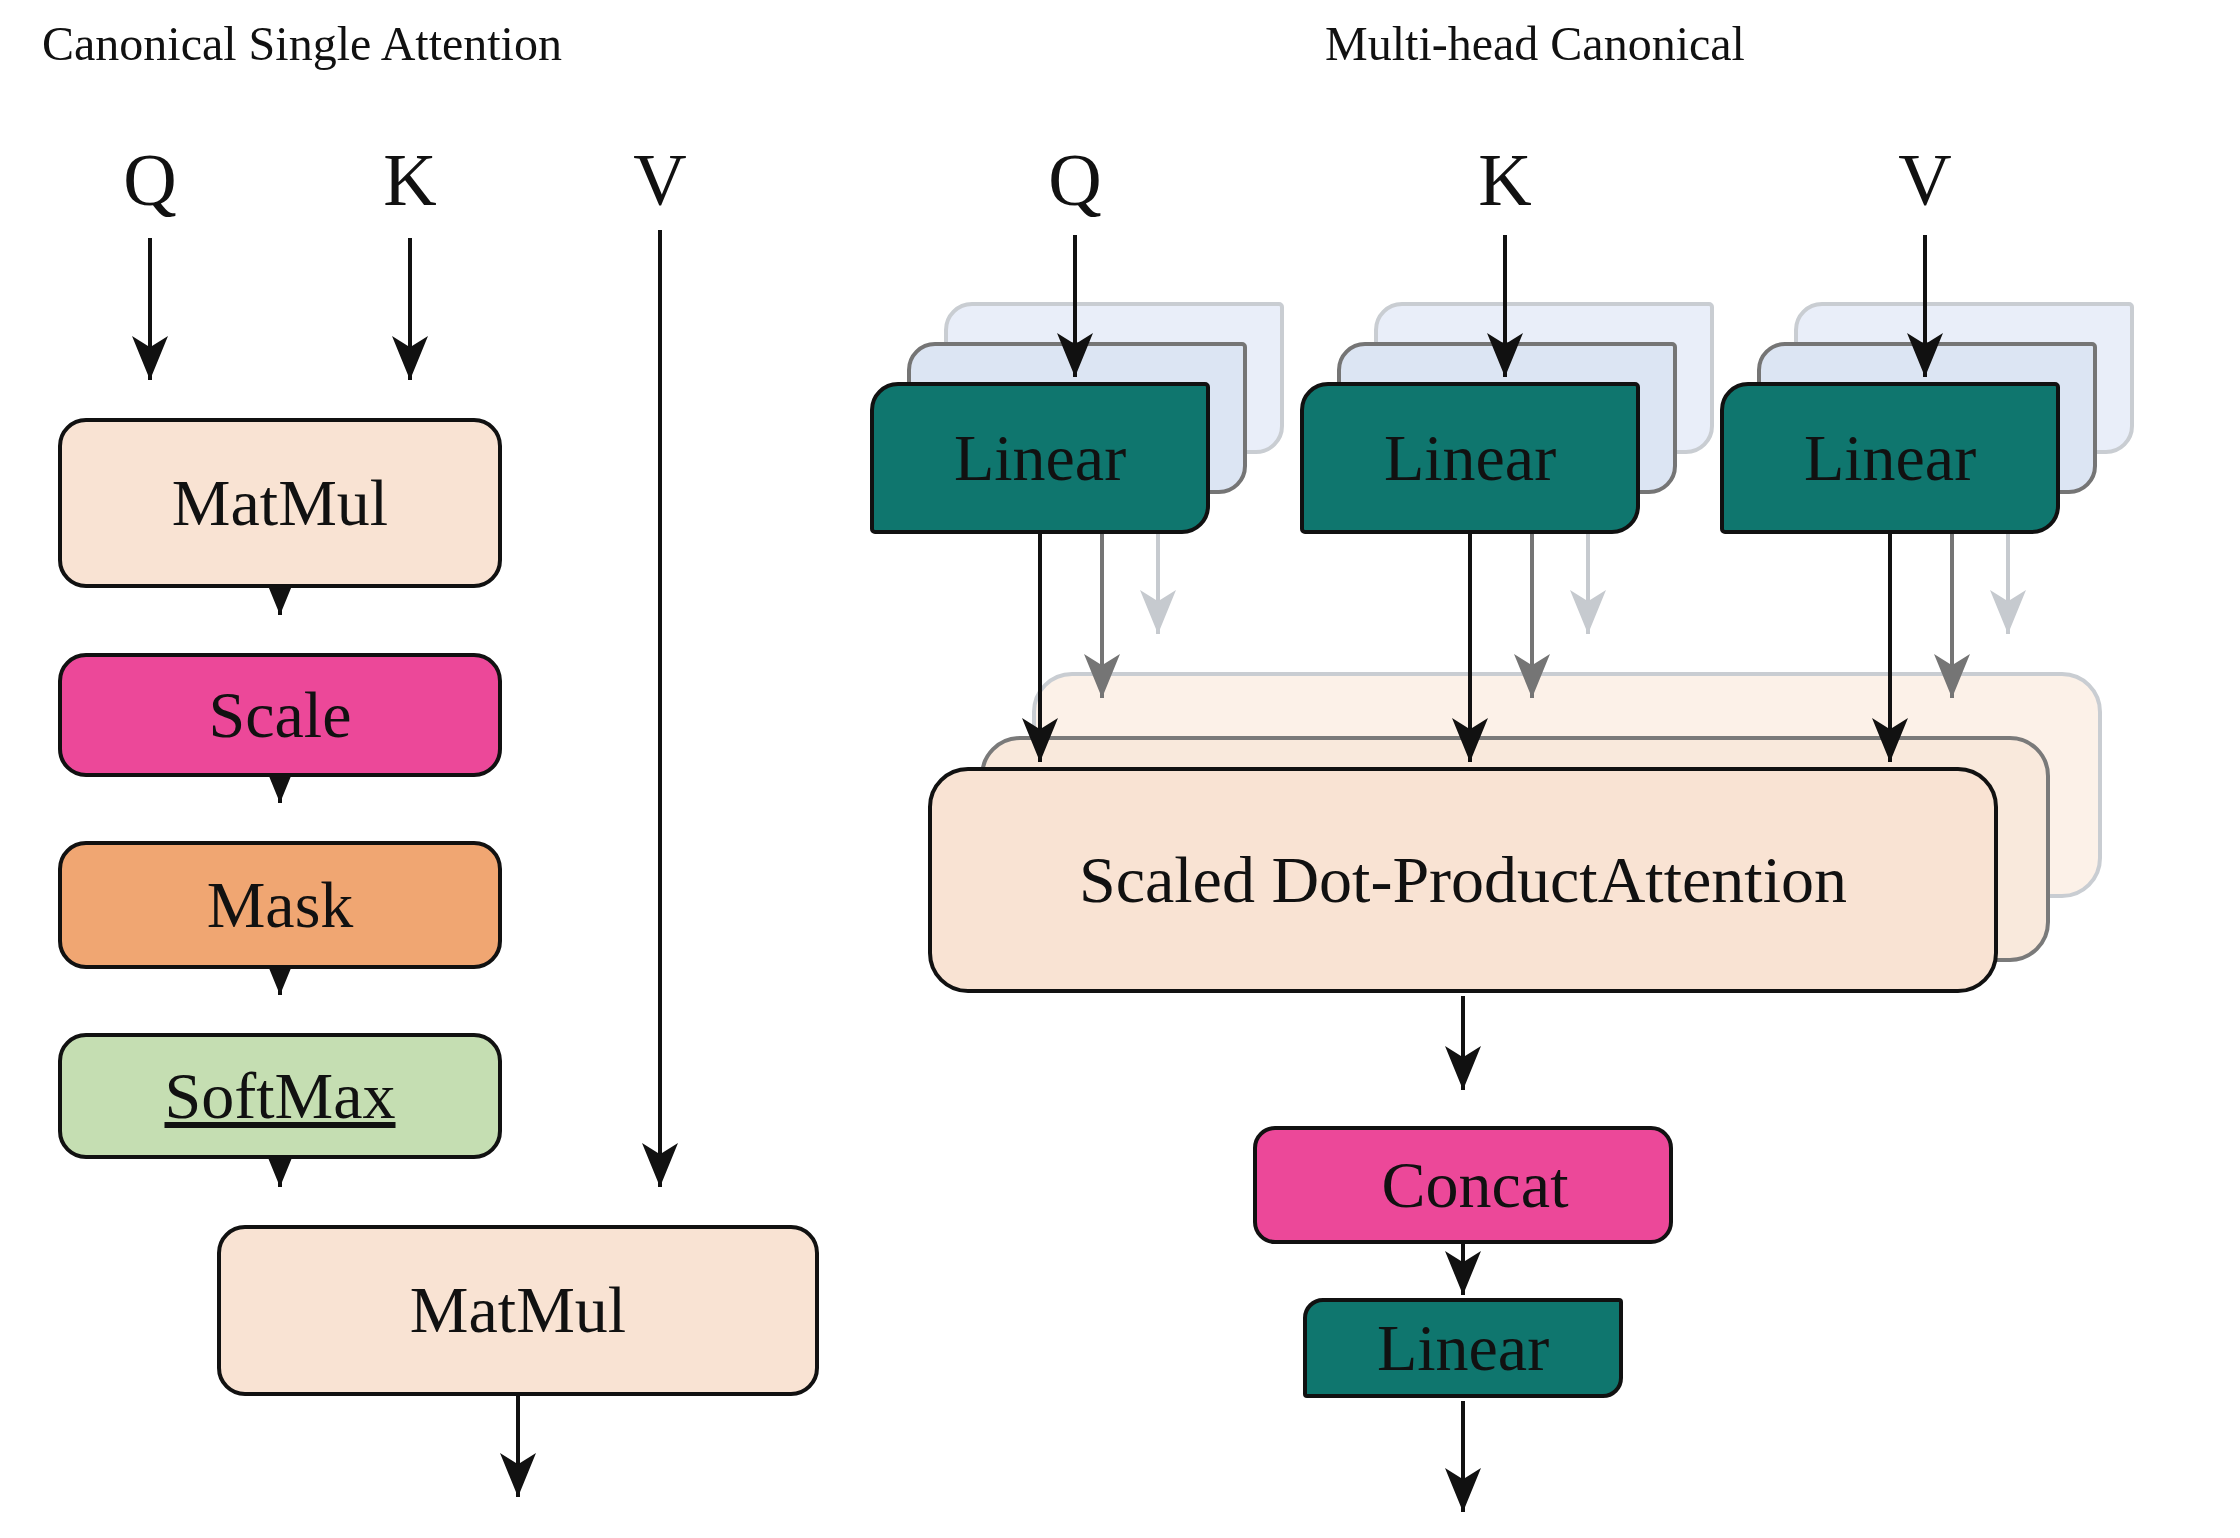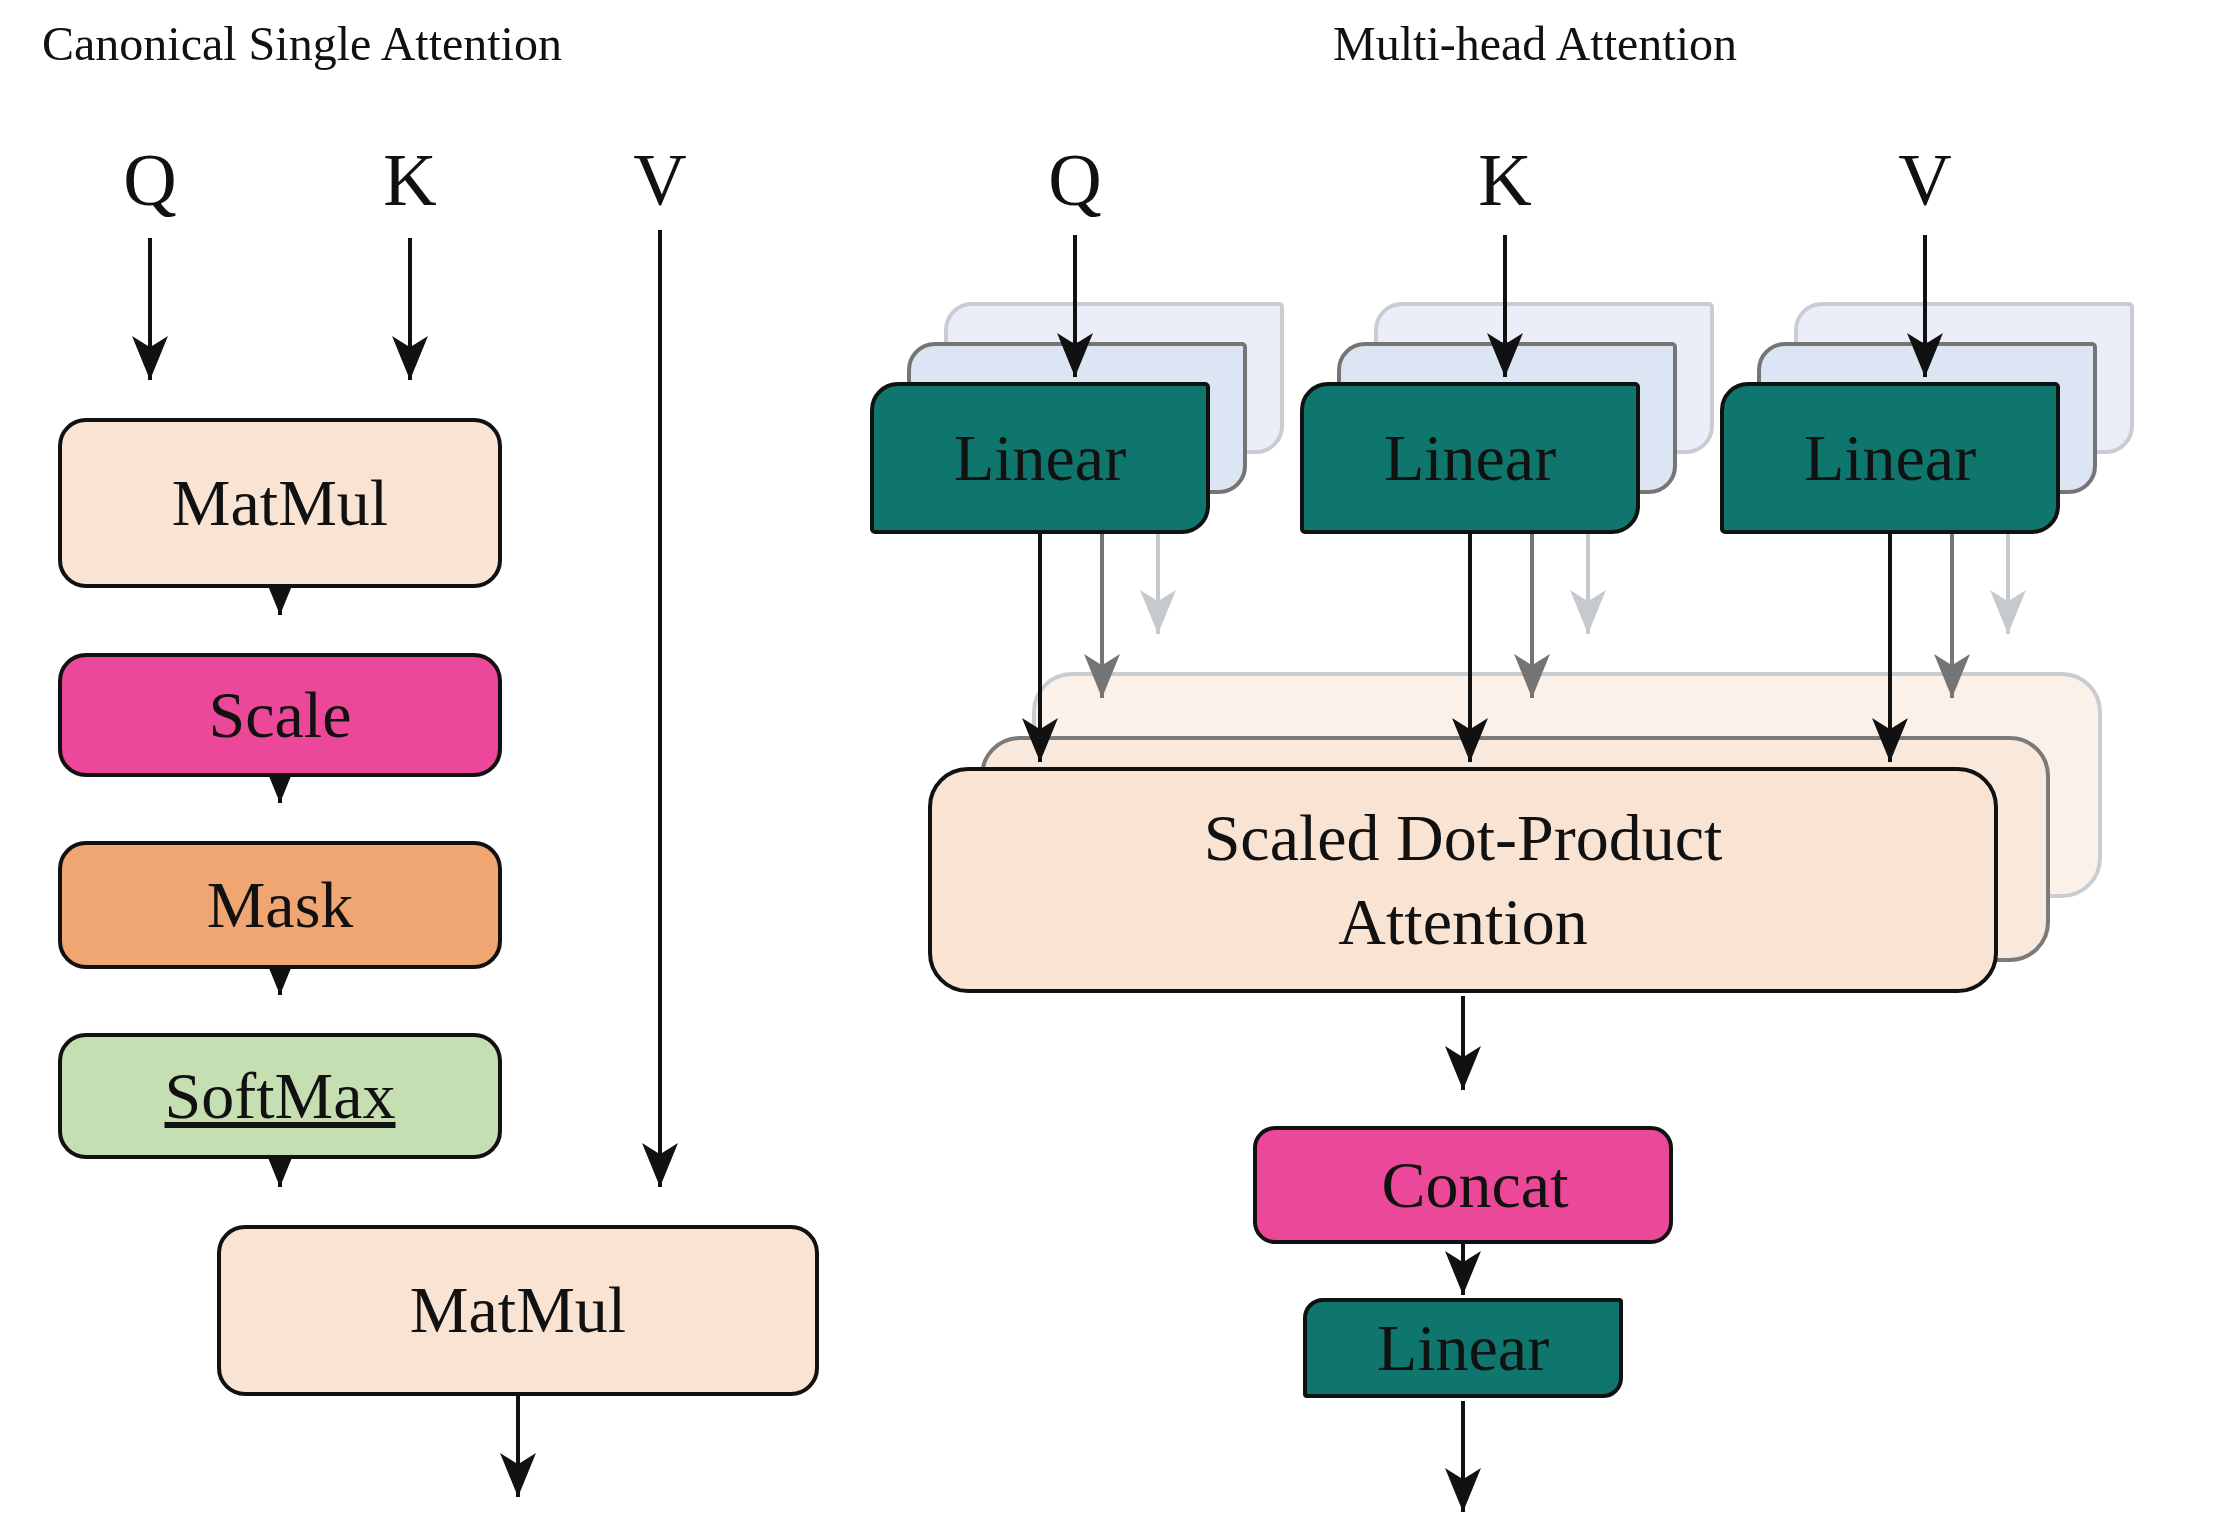"Multi-head Attention" div.title { text: Attention -> Canonical }
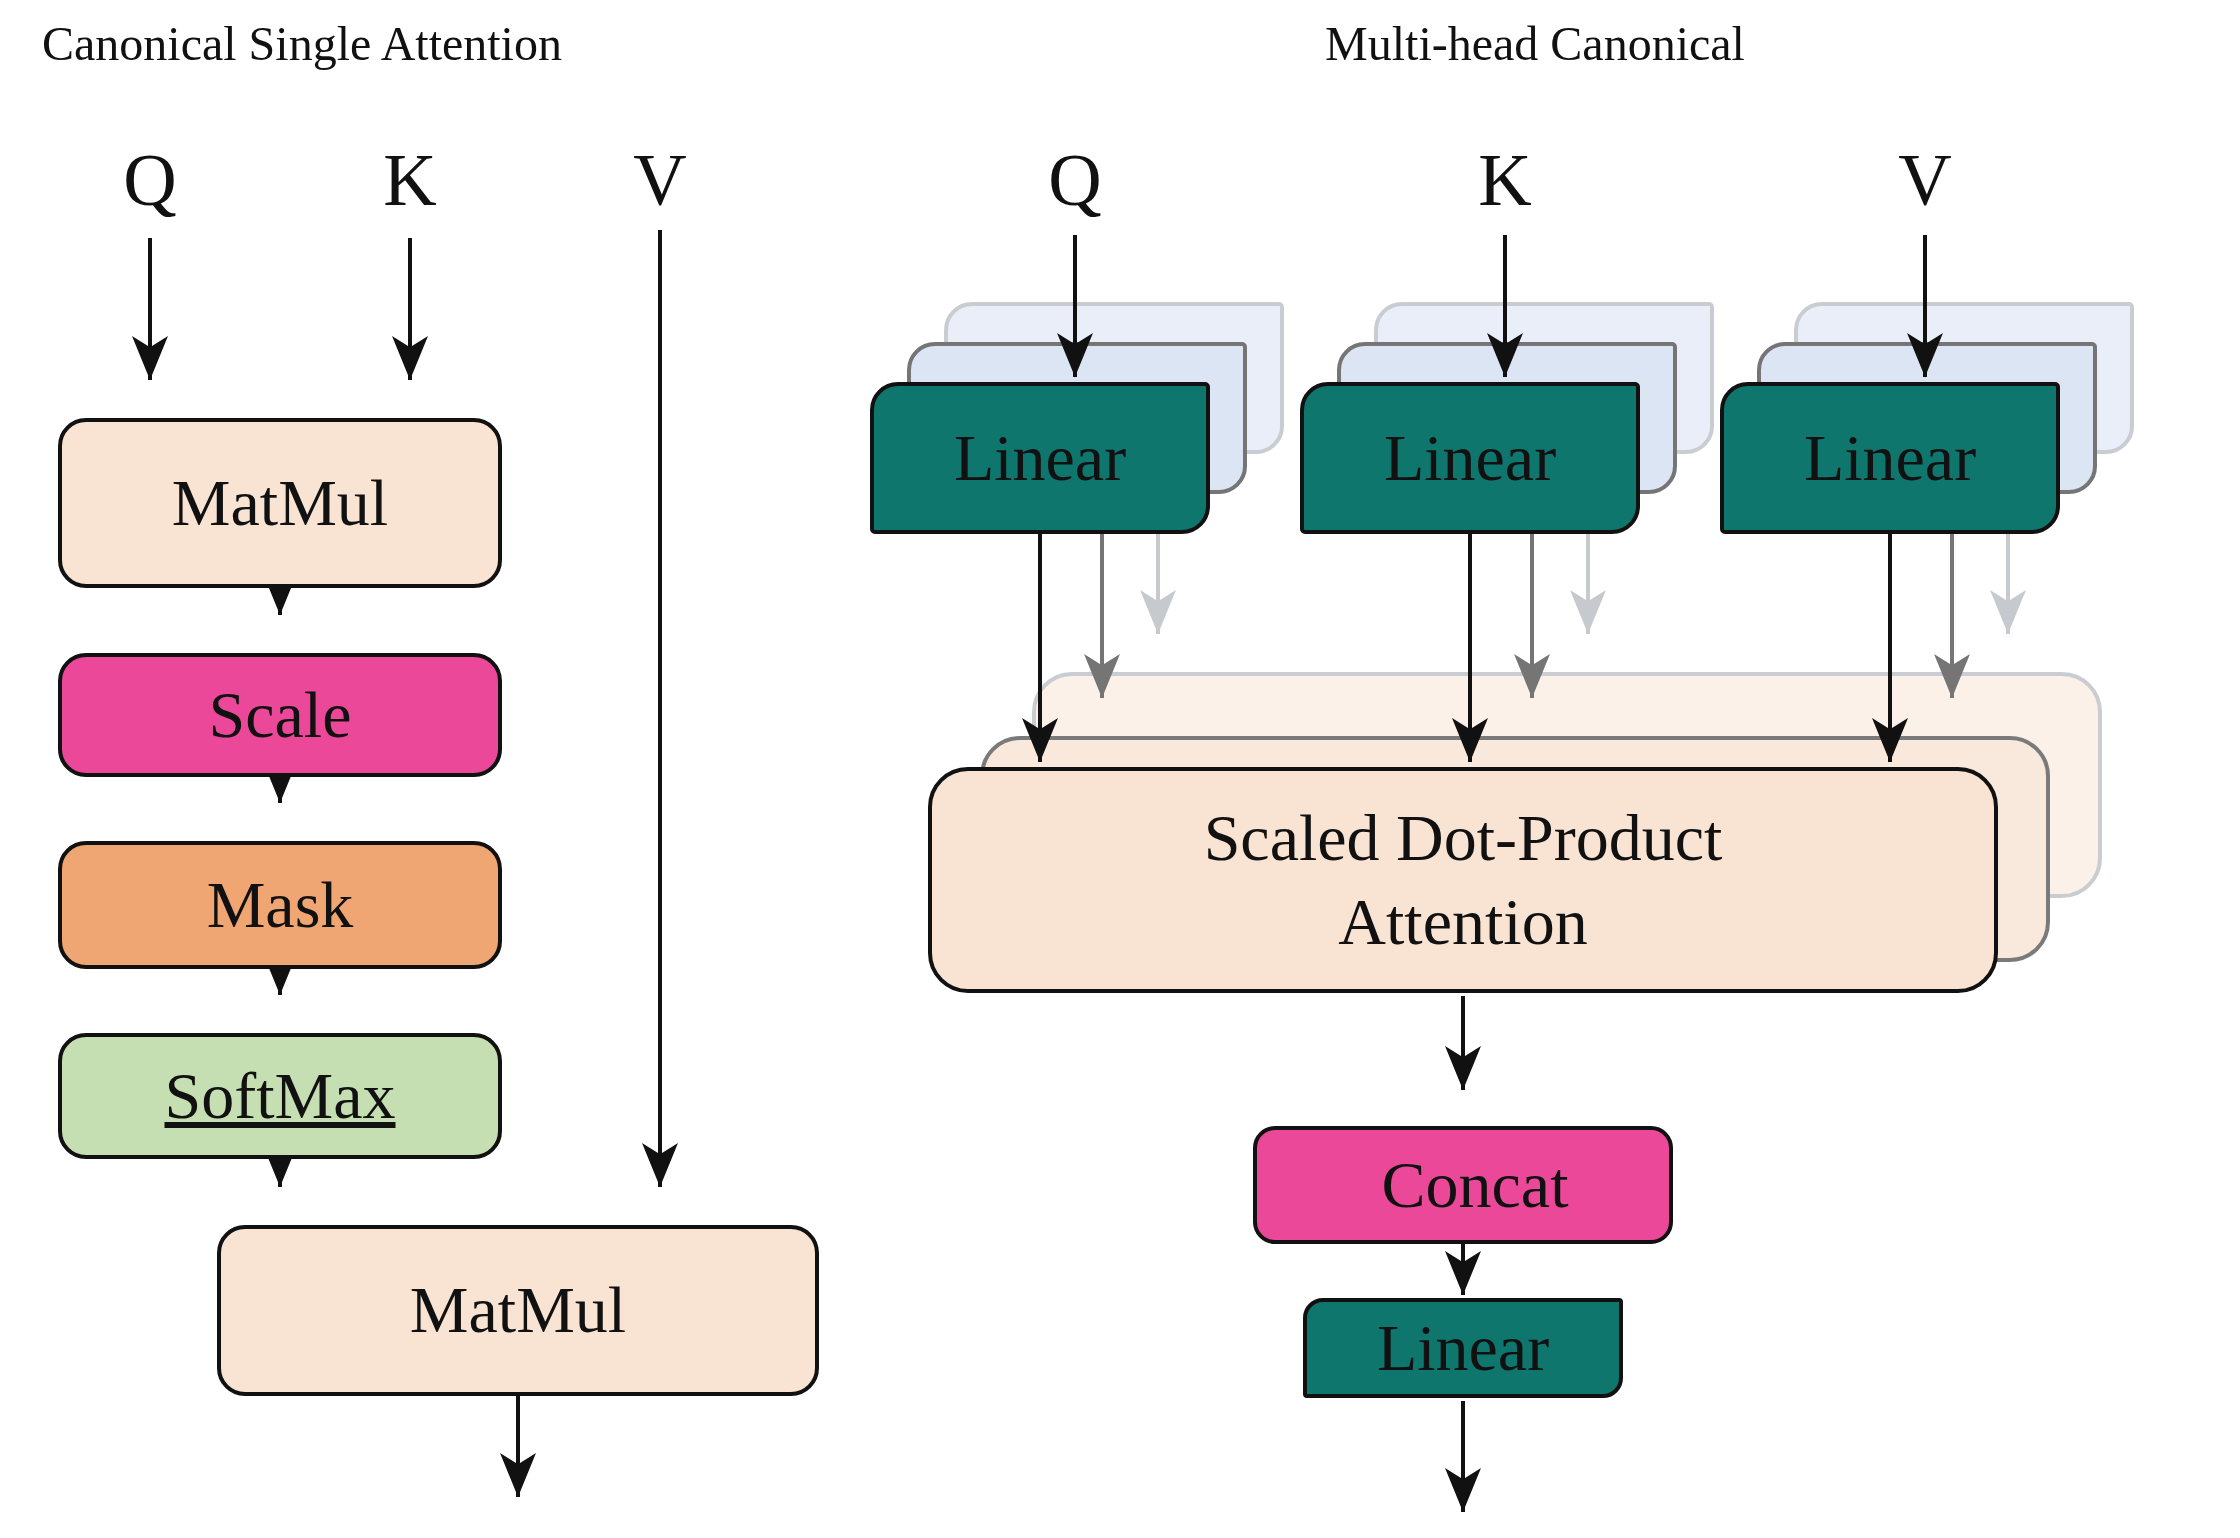"Scaled Dot-Product" div.box { flex-direction: column -> row }
